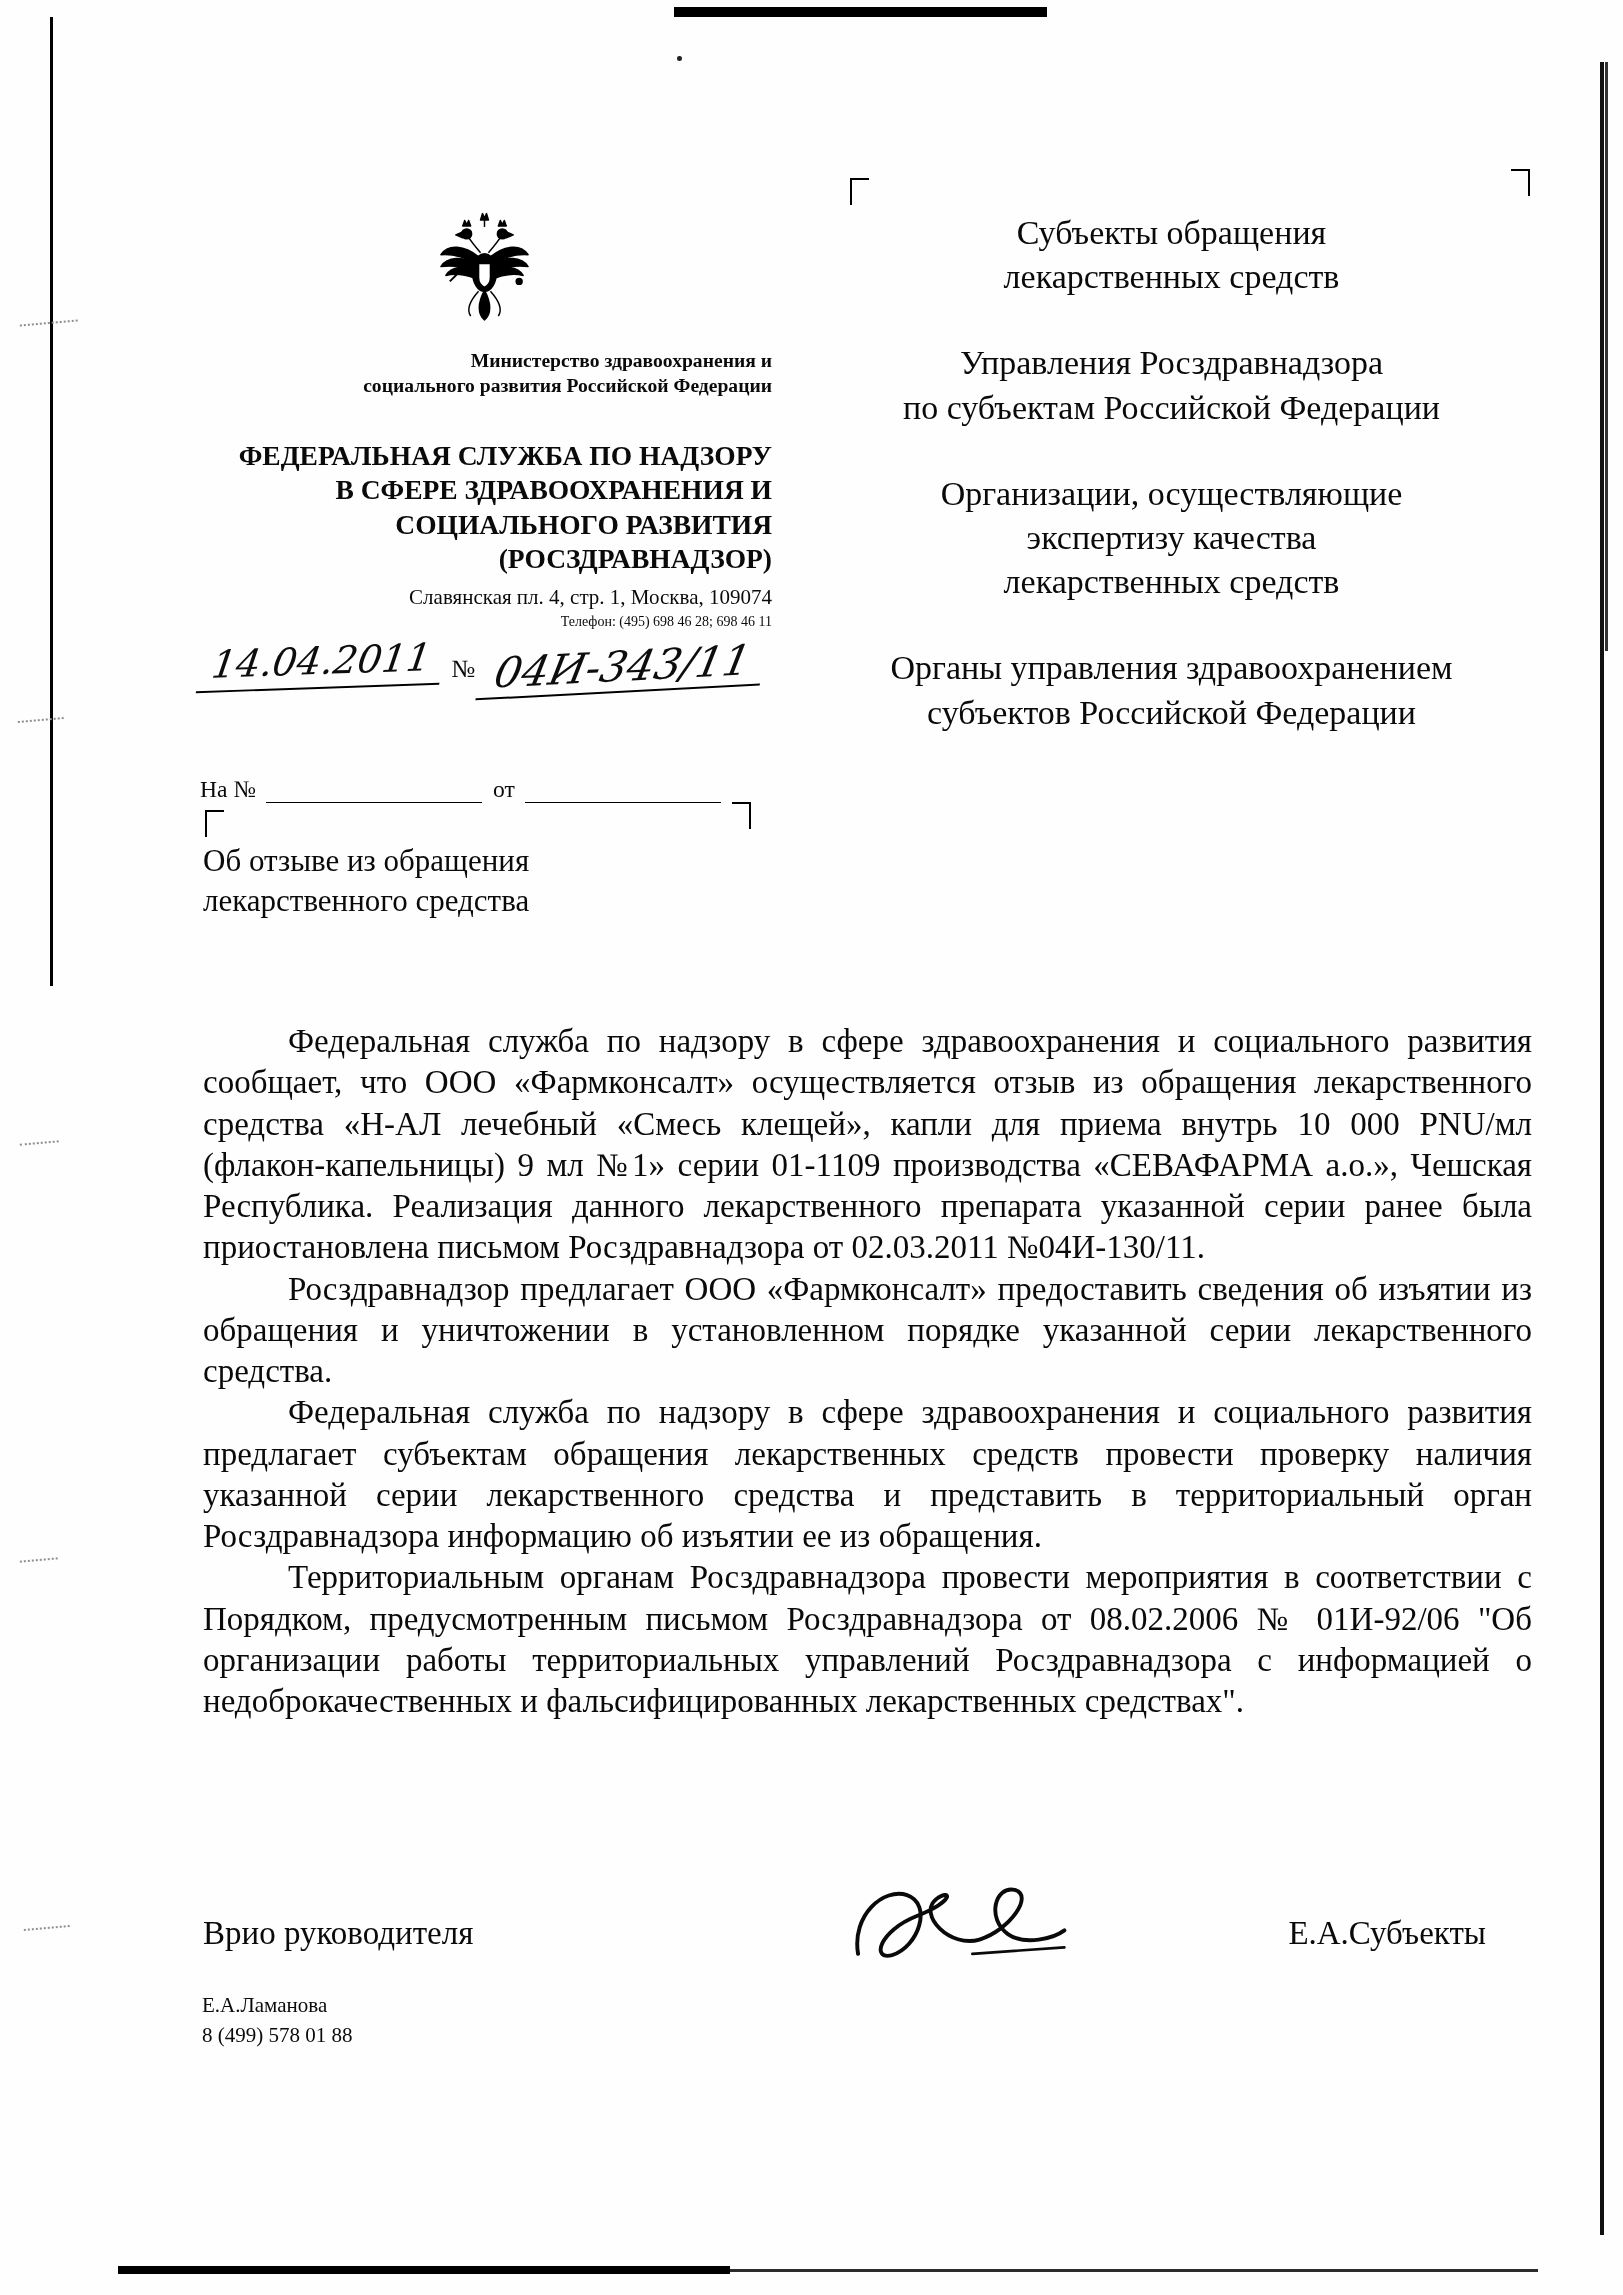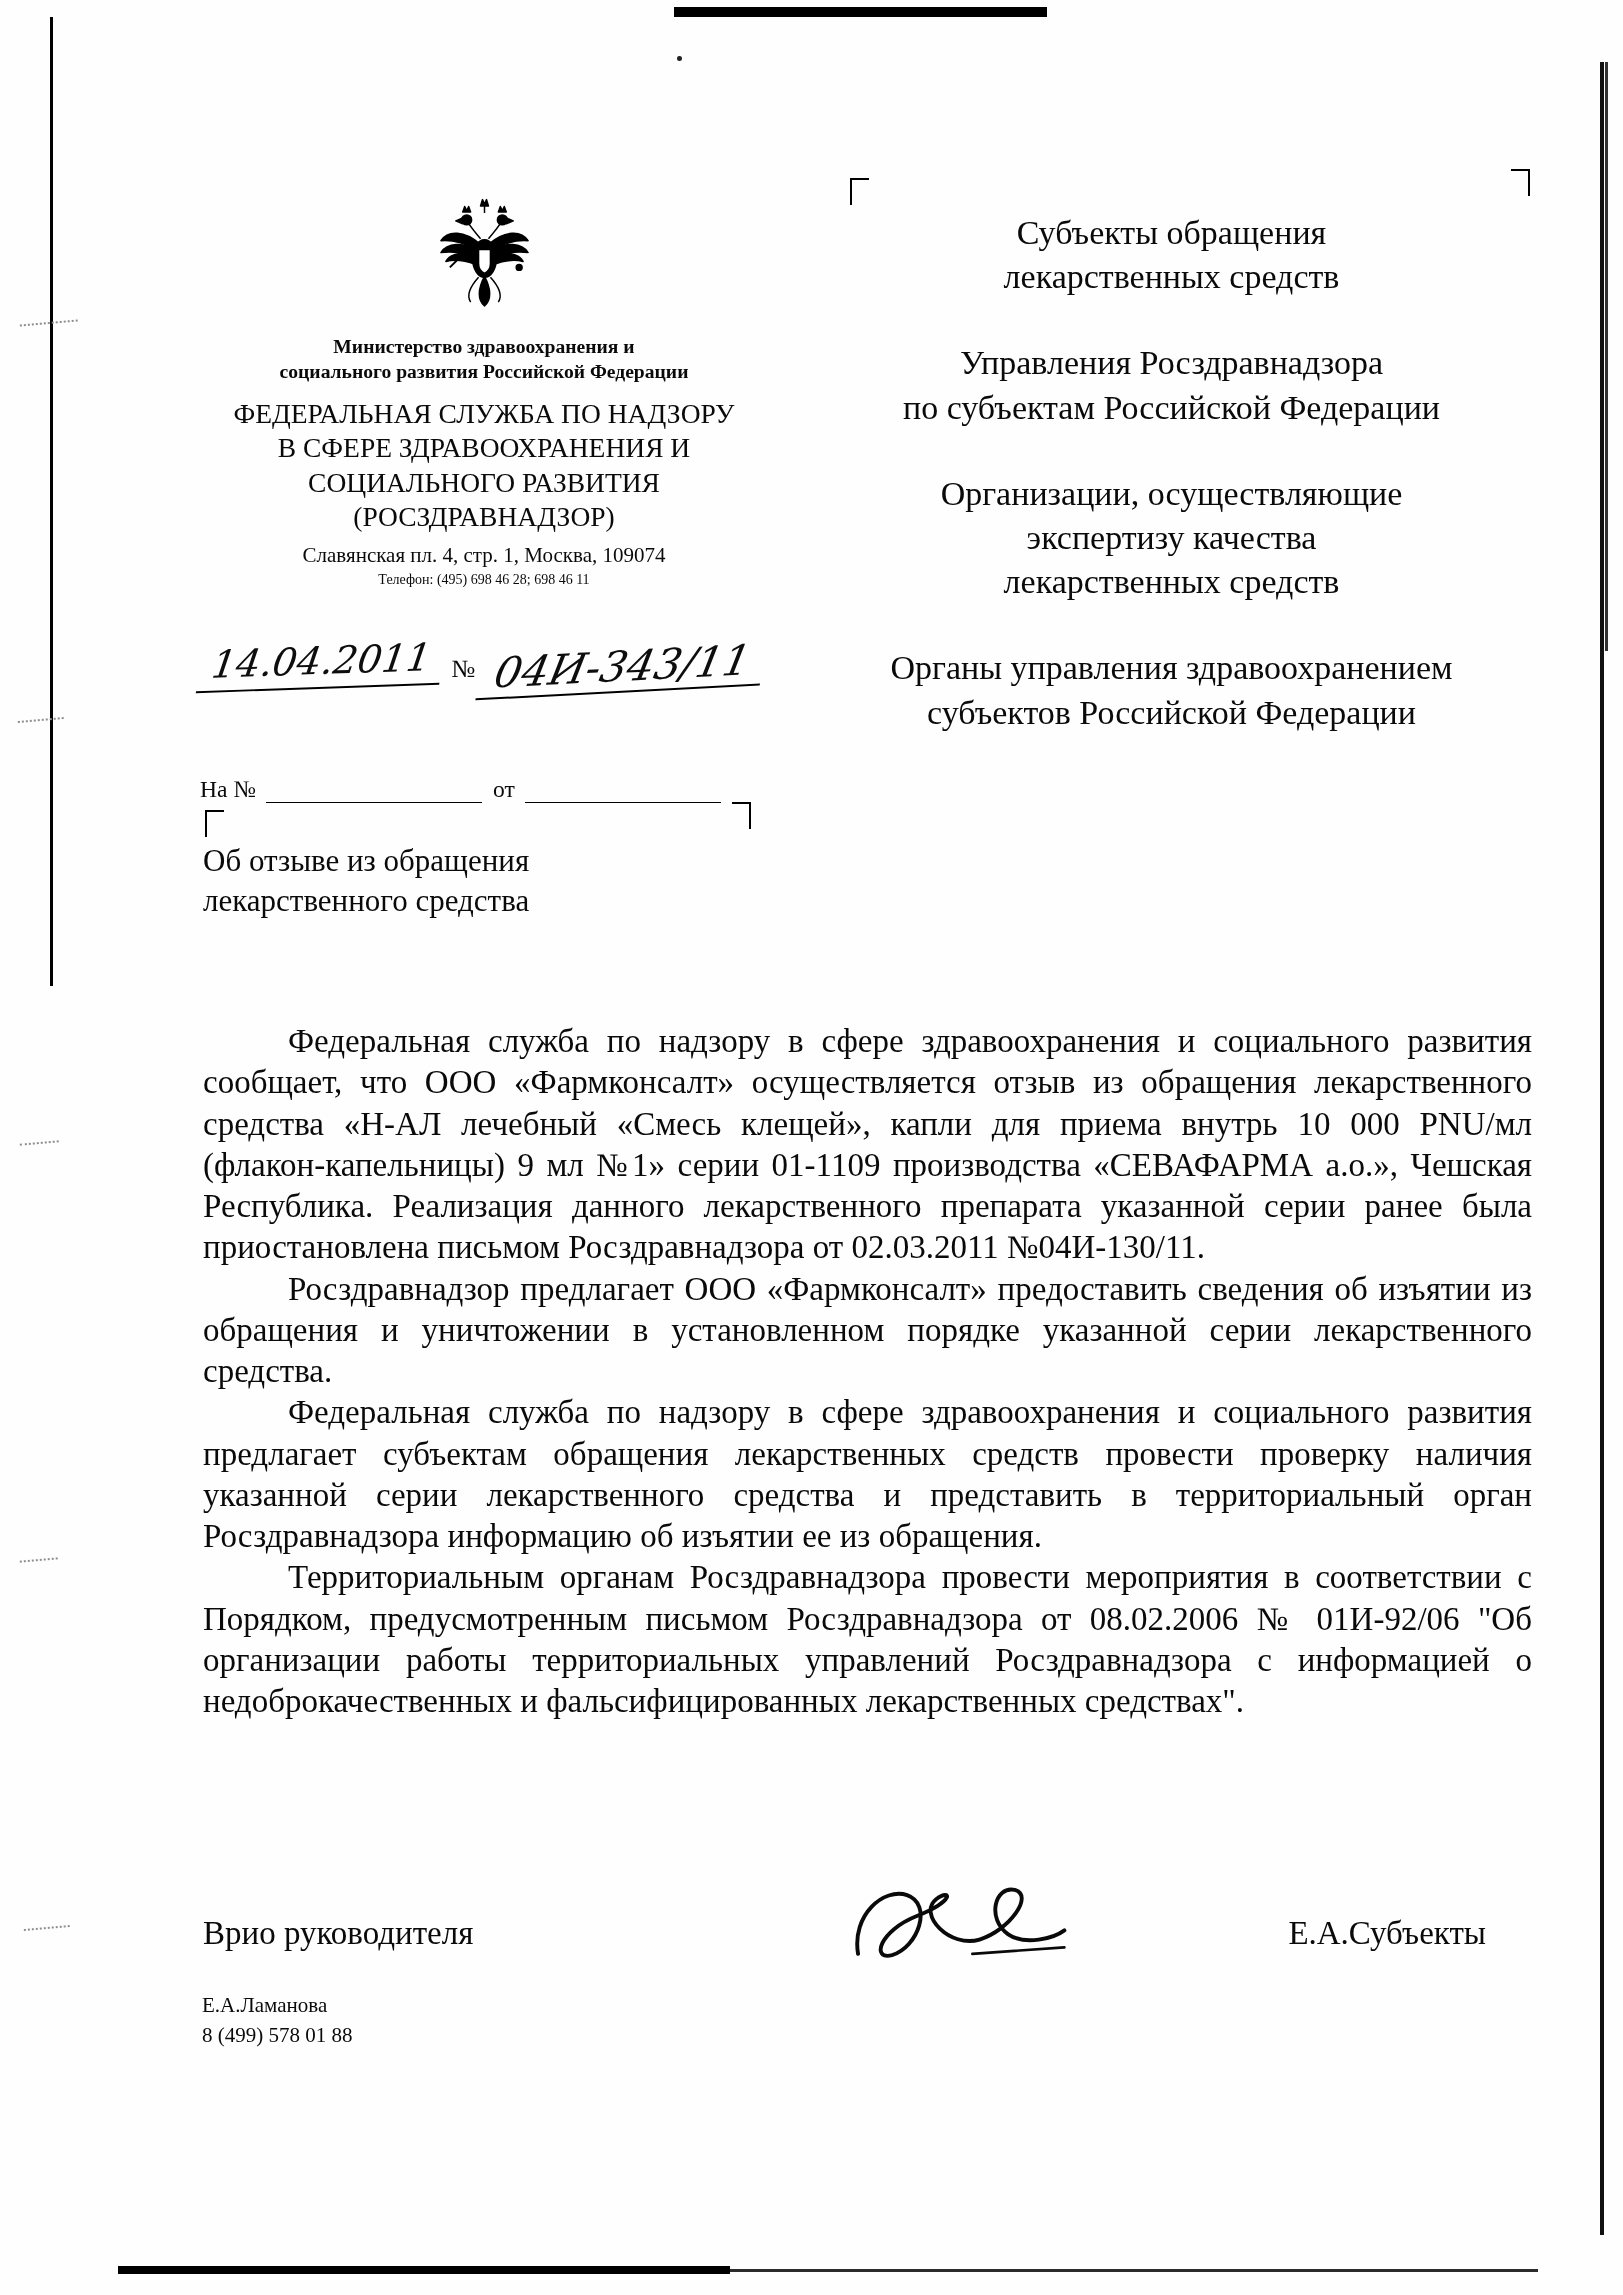"Министерство здравоохранения и" .header-left { text-align: center -> right; top: 198px -> 212px }
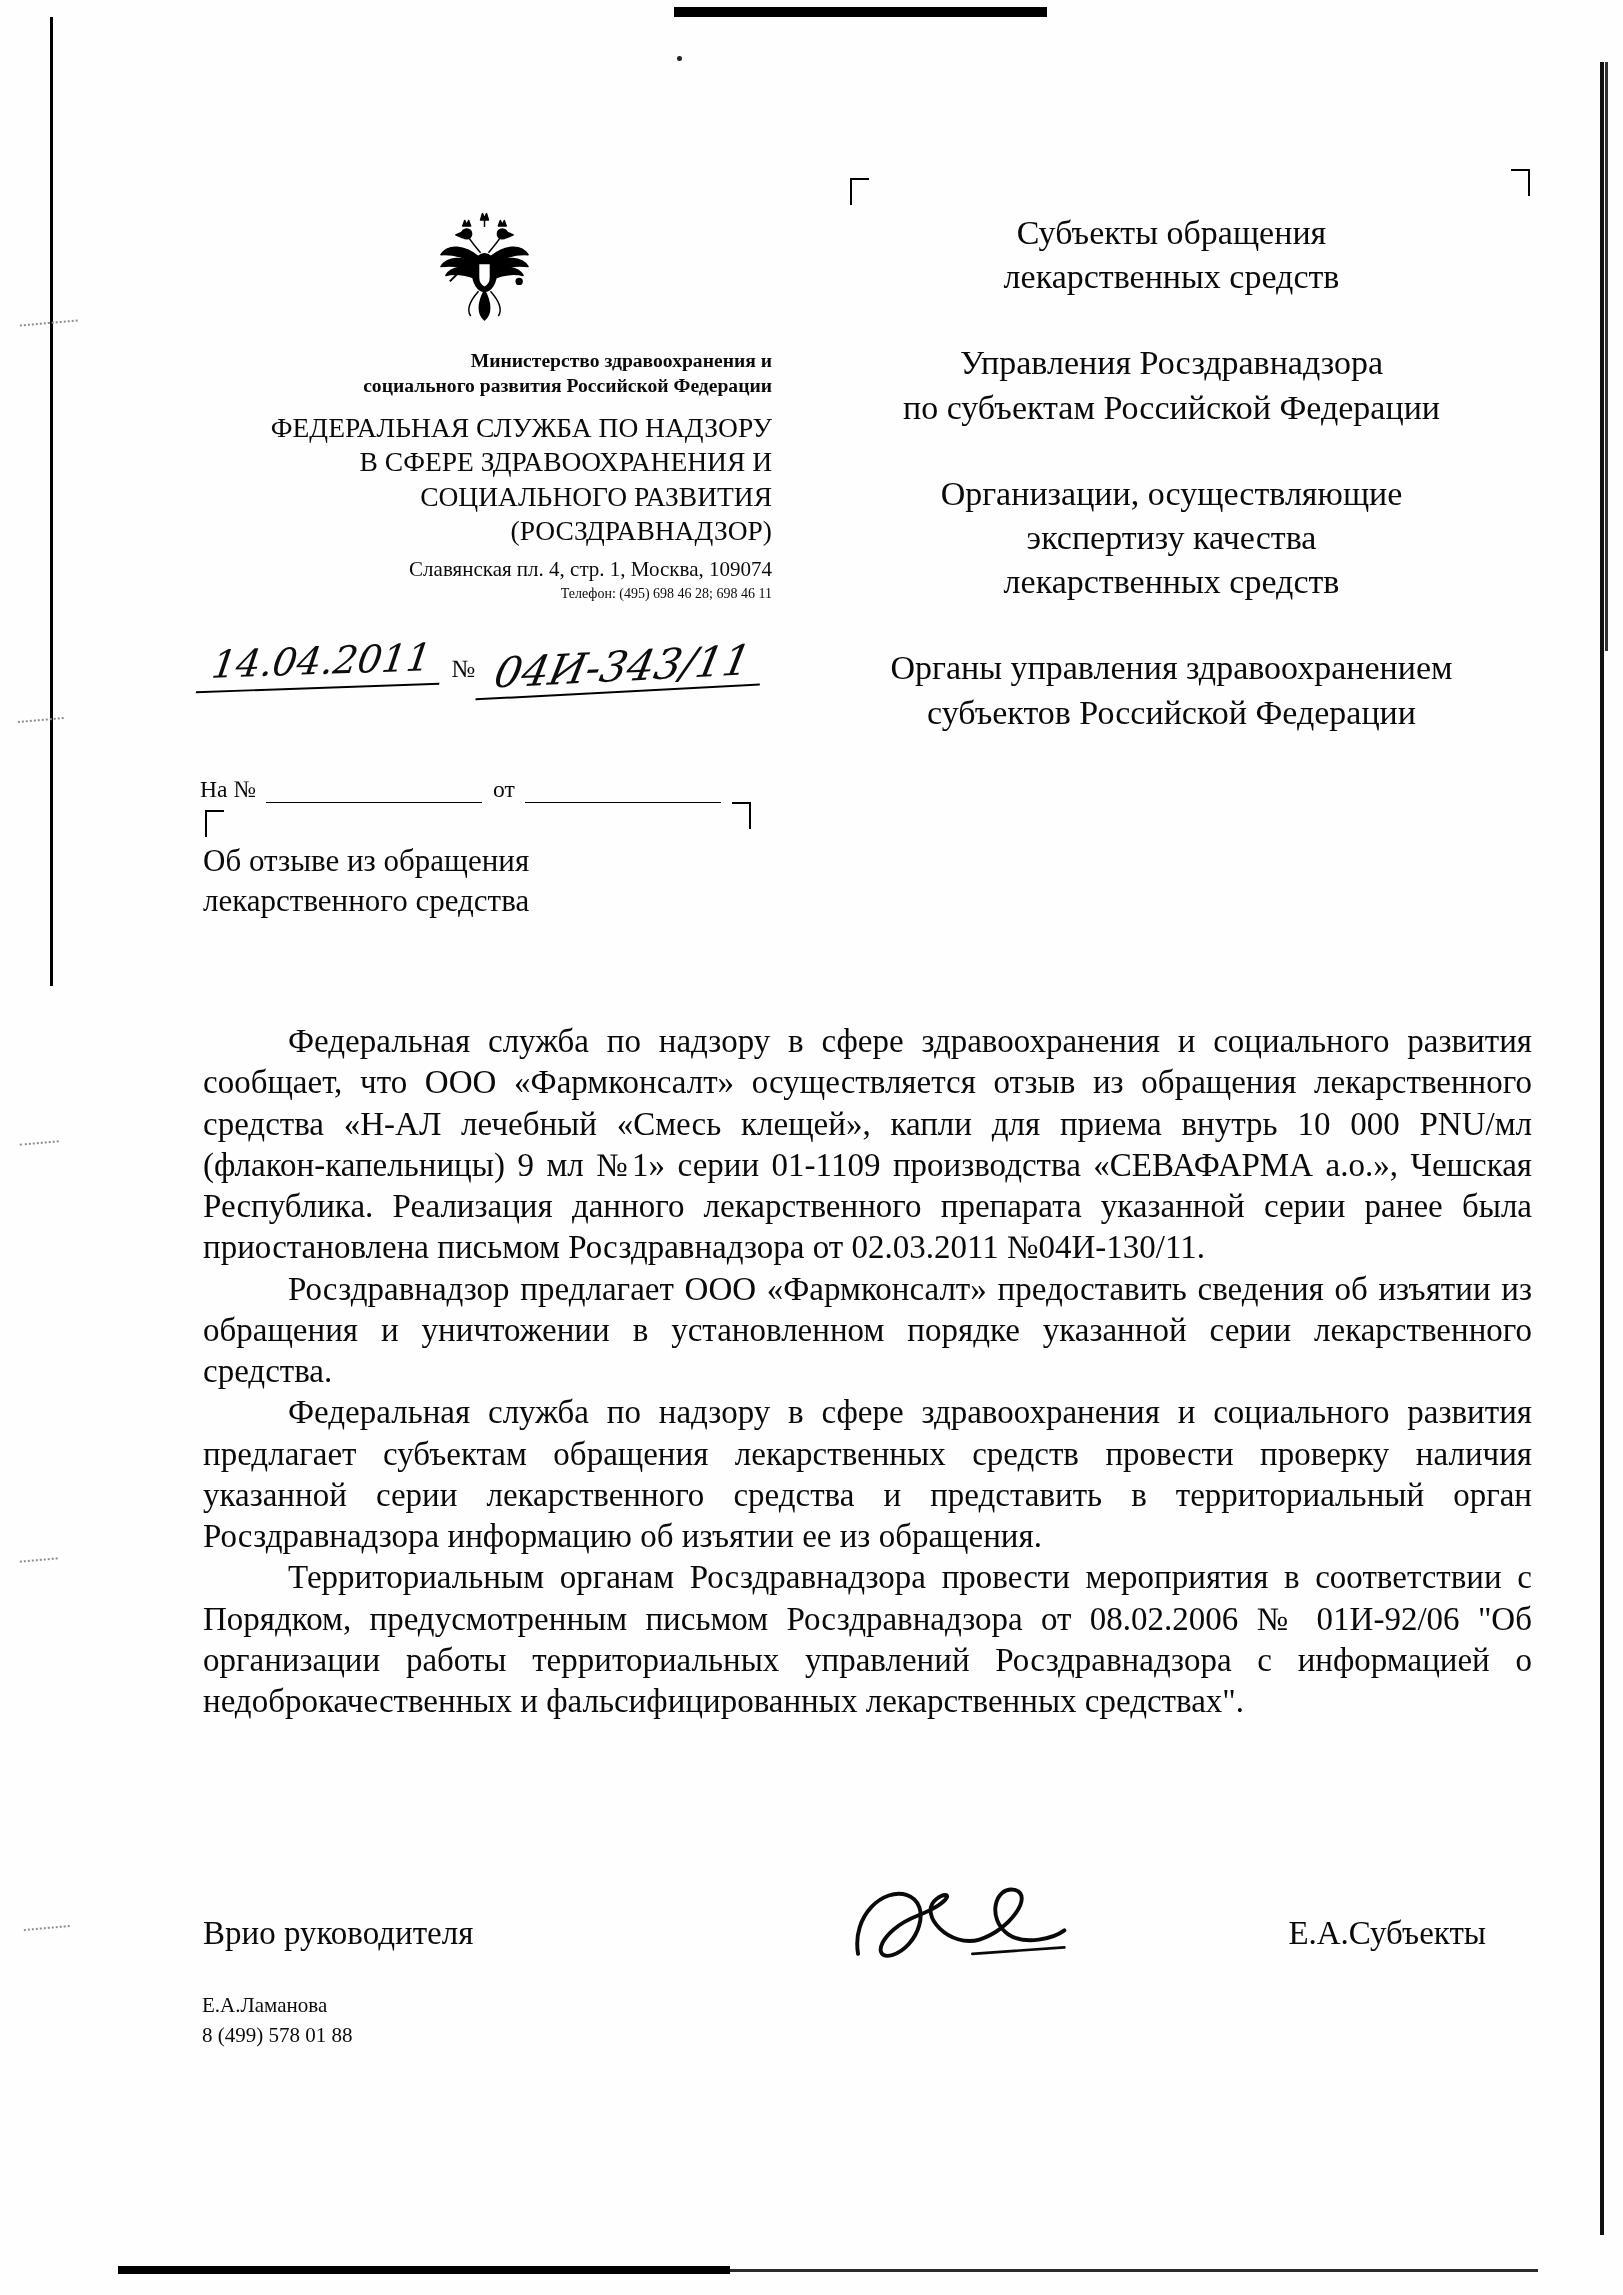"ФЕДЕРАЛЬНАЯ СЛУЖБА ПО НАДЗОРУ" .service { font-weight: 400 -> 700; margin-top: 12px -> 40px }
